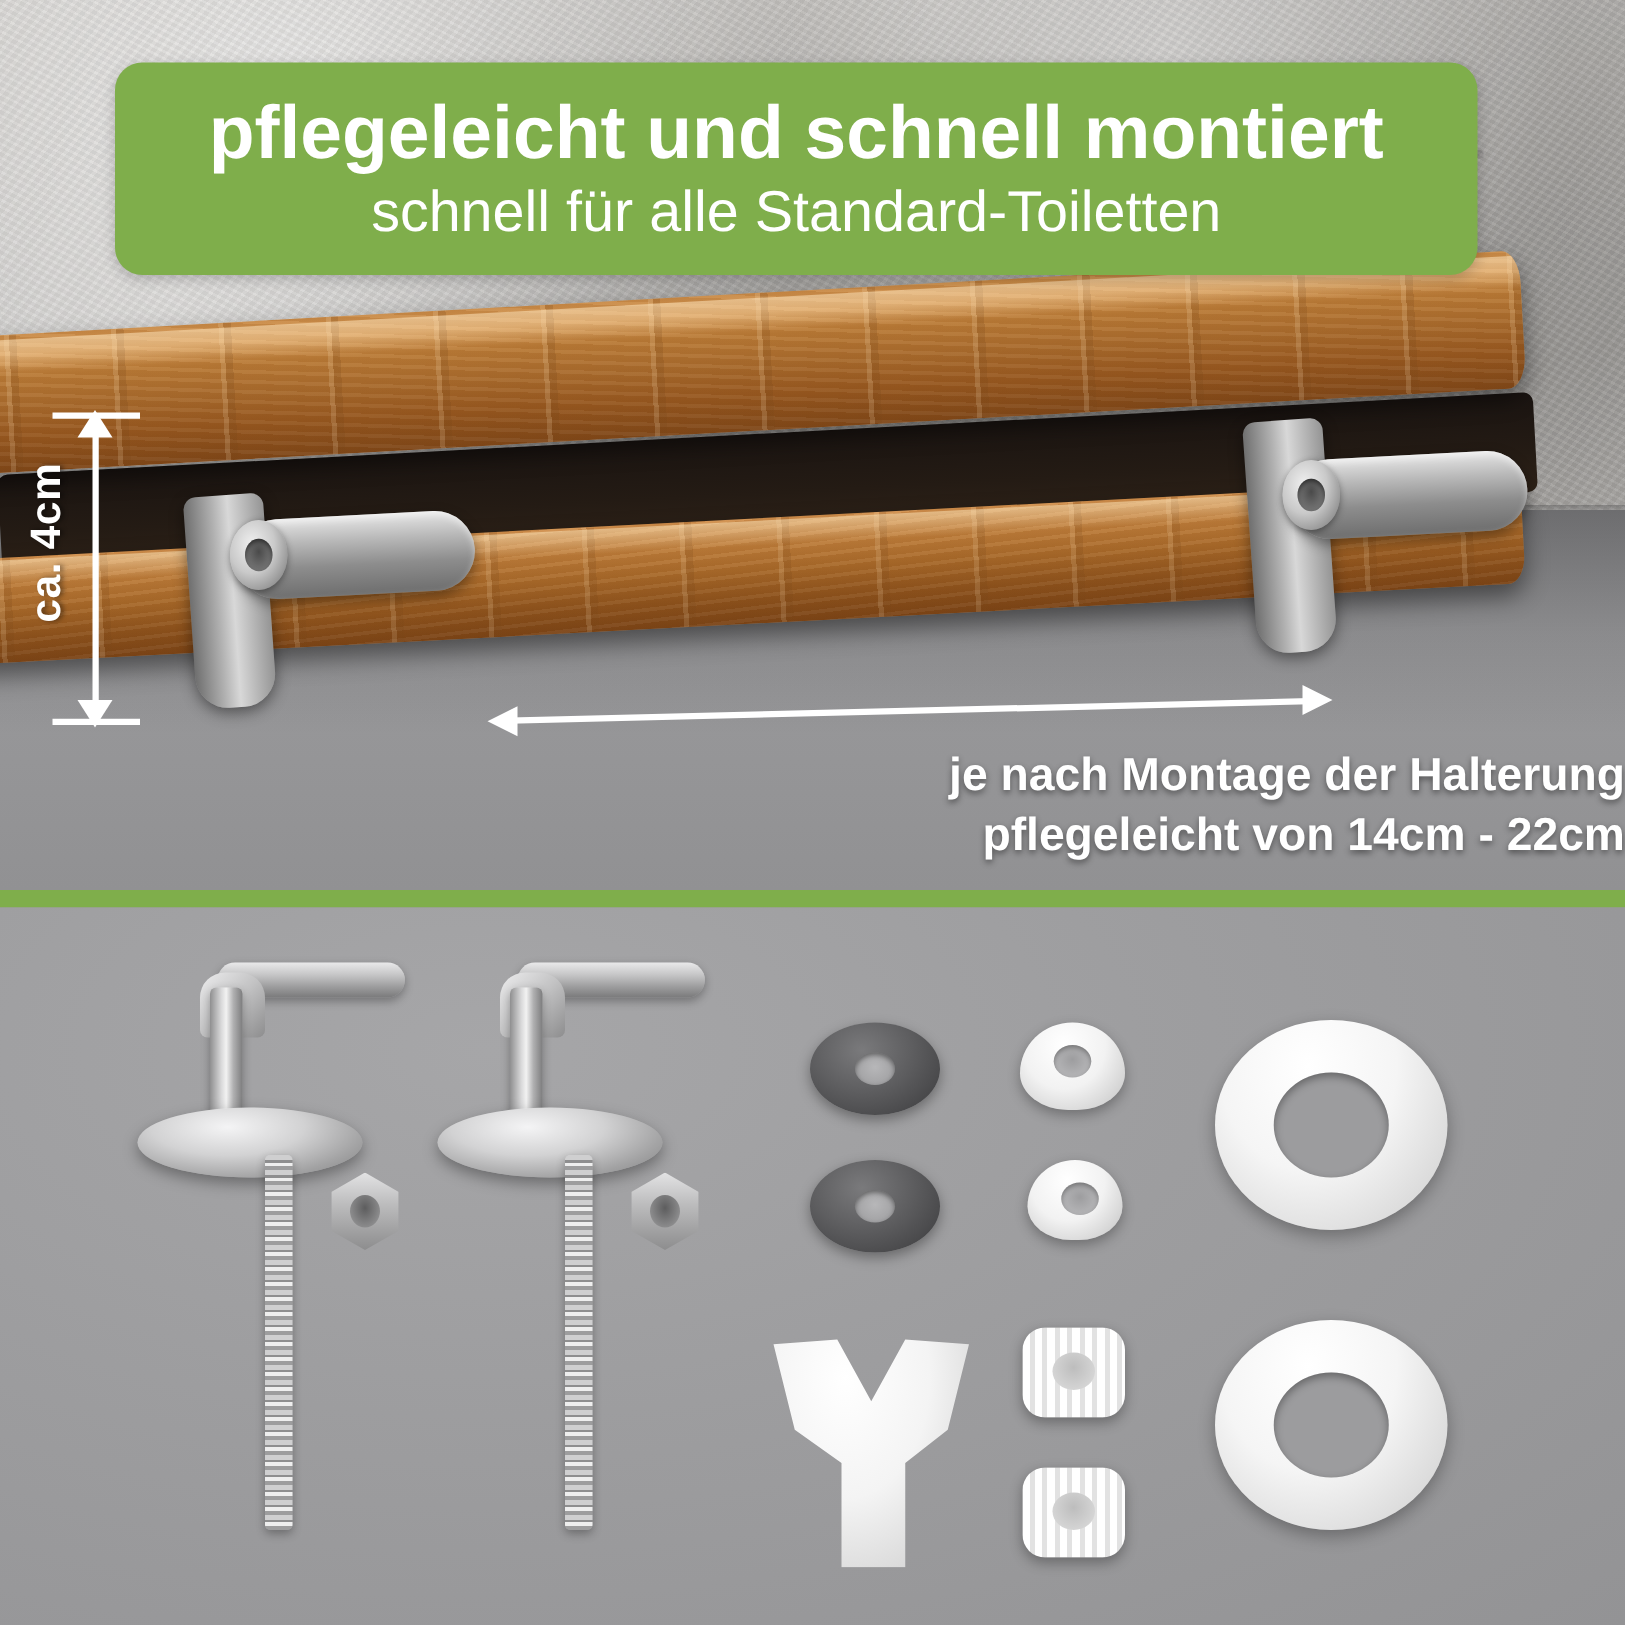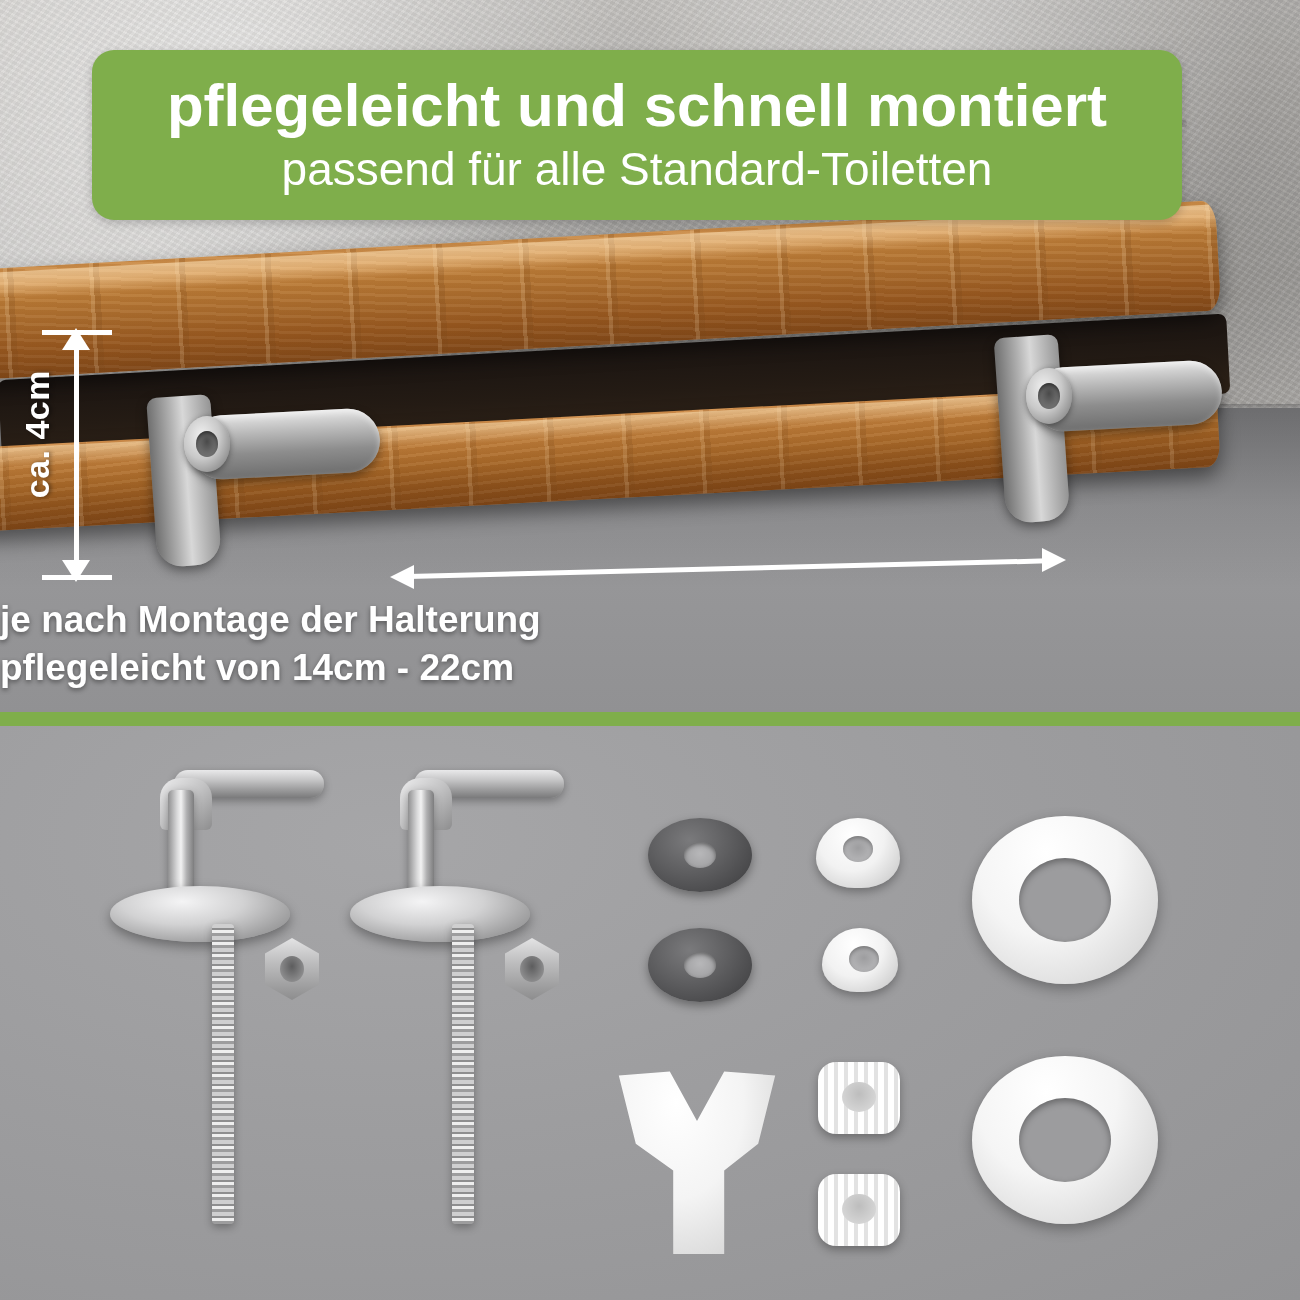"passend für alle Standard-Toiletten" div.banner-sub { text: passend -> schnell }
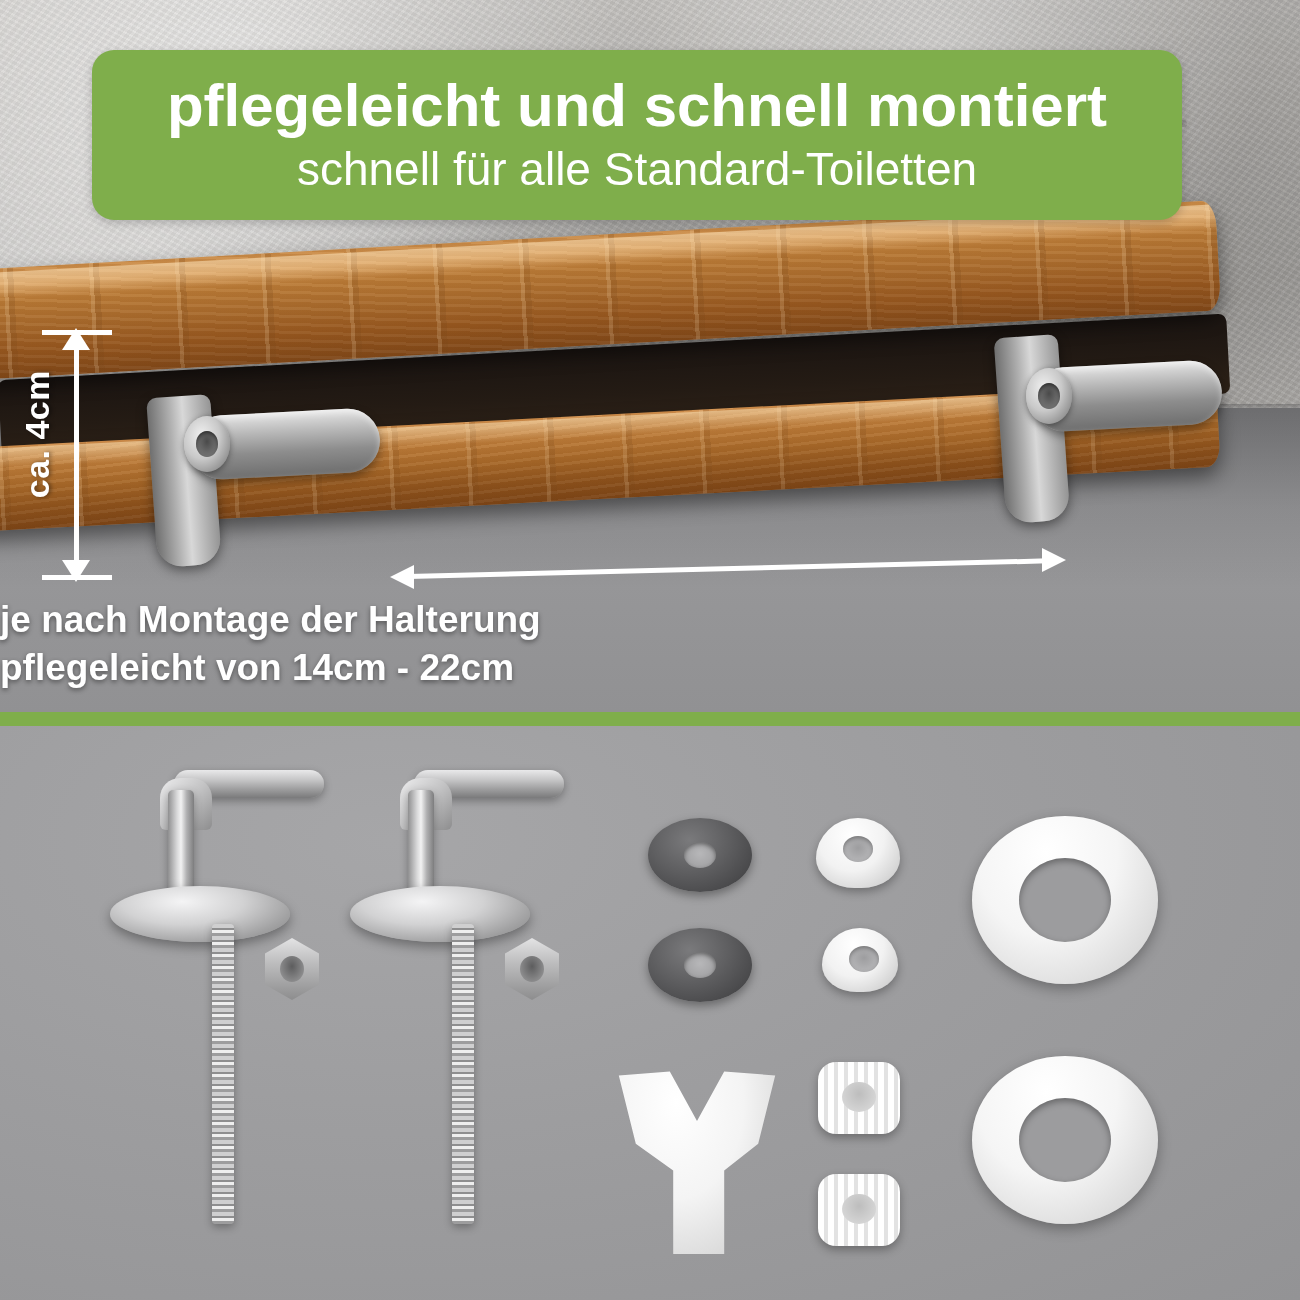"je nach Montage der Halterung" .caption-bottom { text-align: left -> right }
